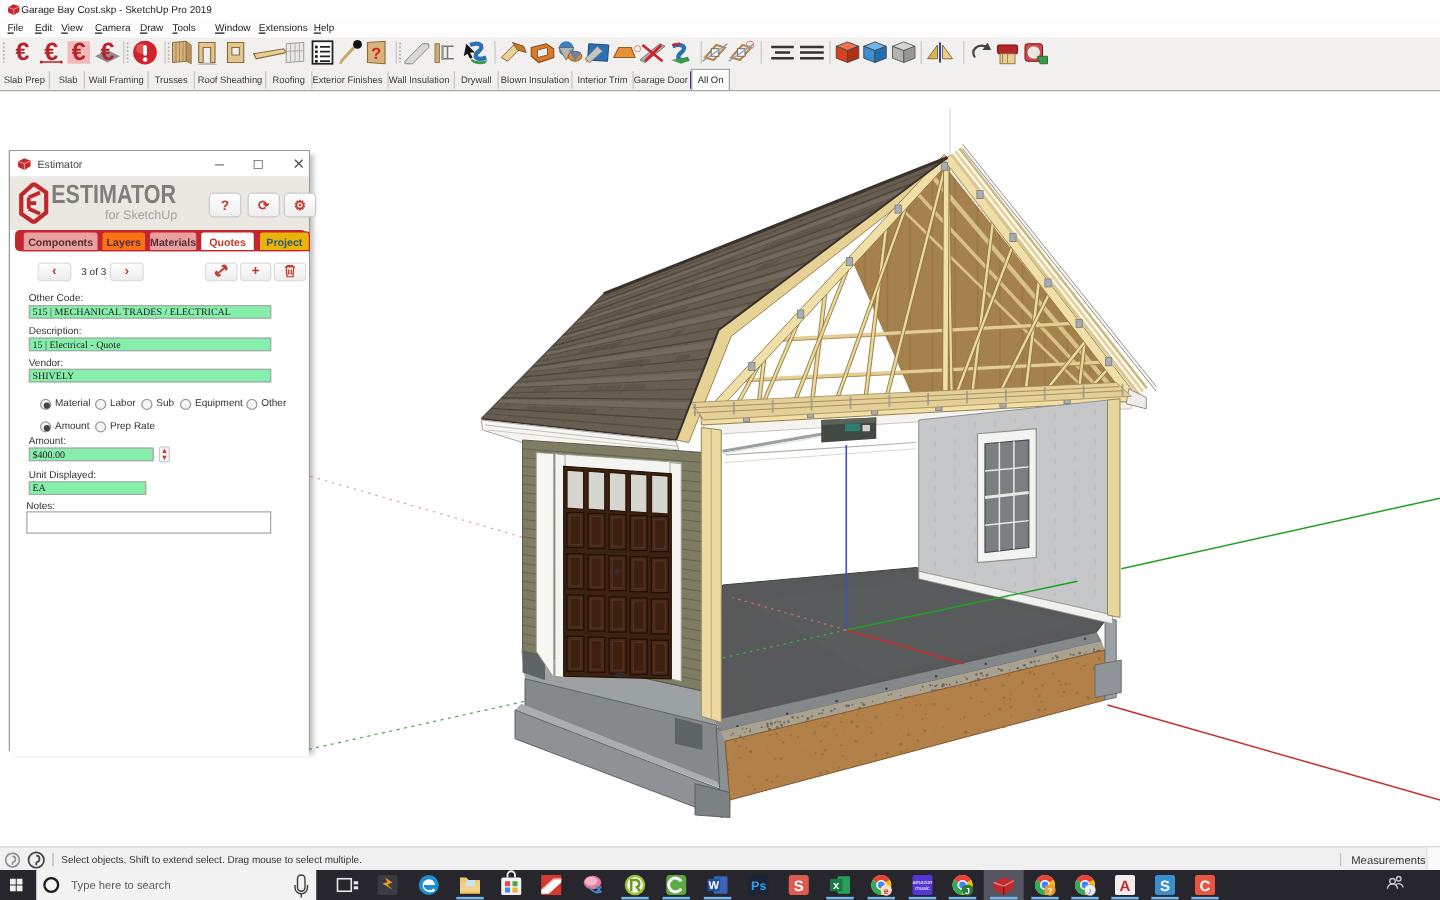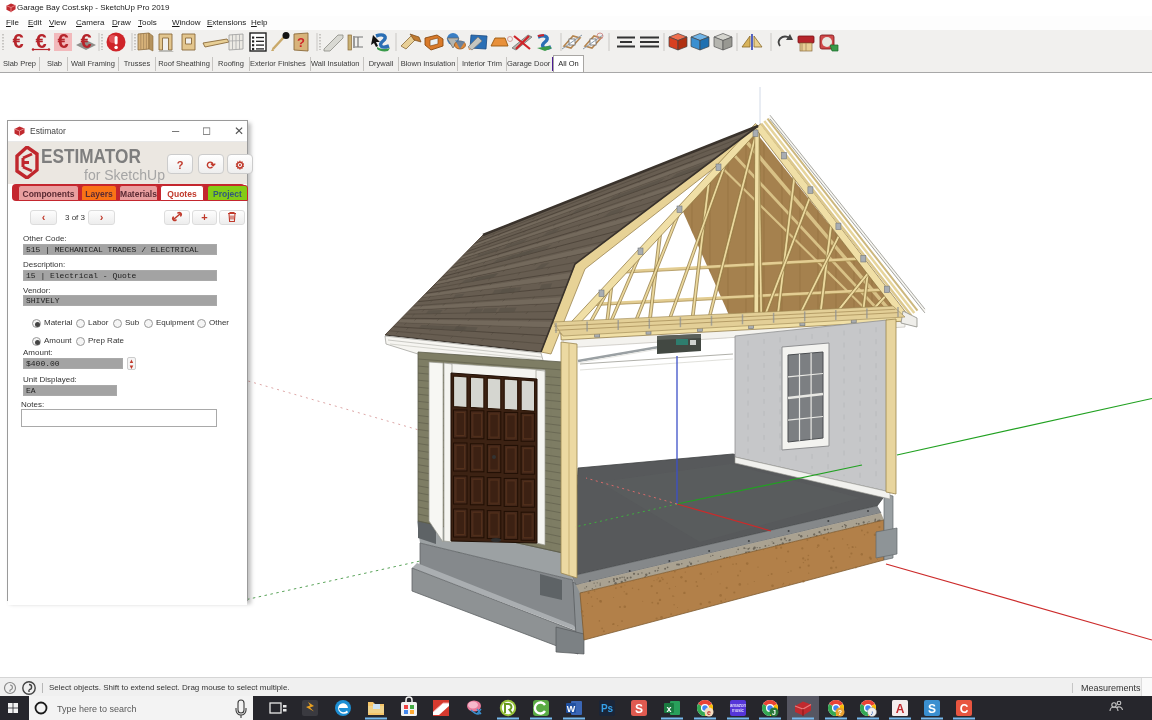"for SketchUp" span { font-size: 14px -> 10px }
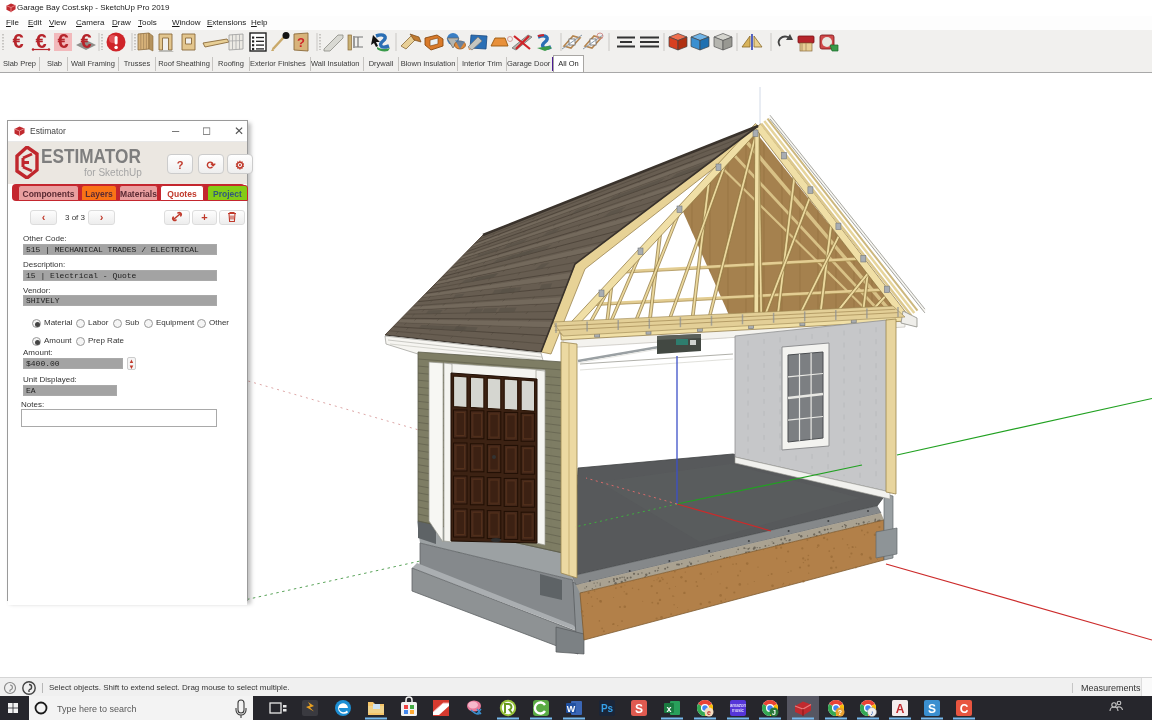"Project" span.dtab { background: #84cc16 -> #eab308 }
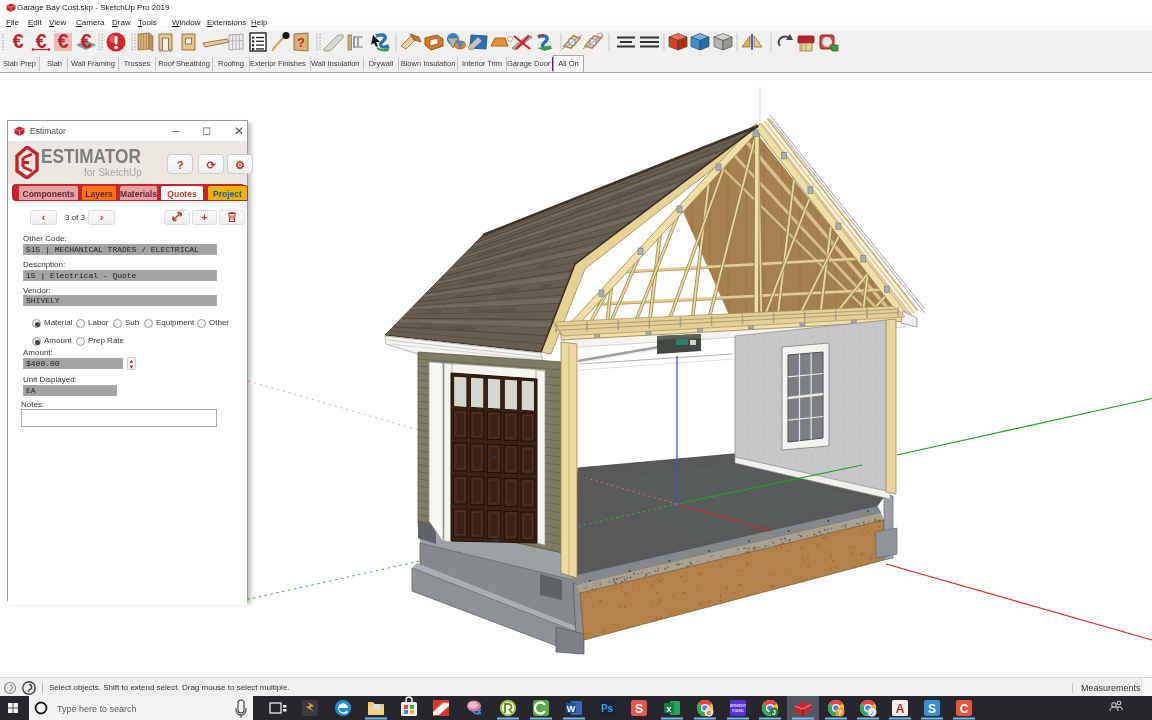"515 | MECHANICAL TRADES /" .fin { background: #a3a3a3 -> #86efac; font-family: Liberation Mono, monospace -> Liberation Serif, serif }
